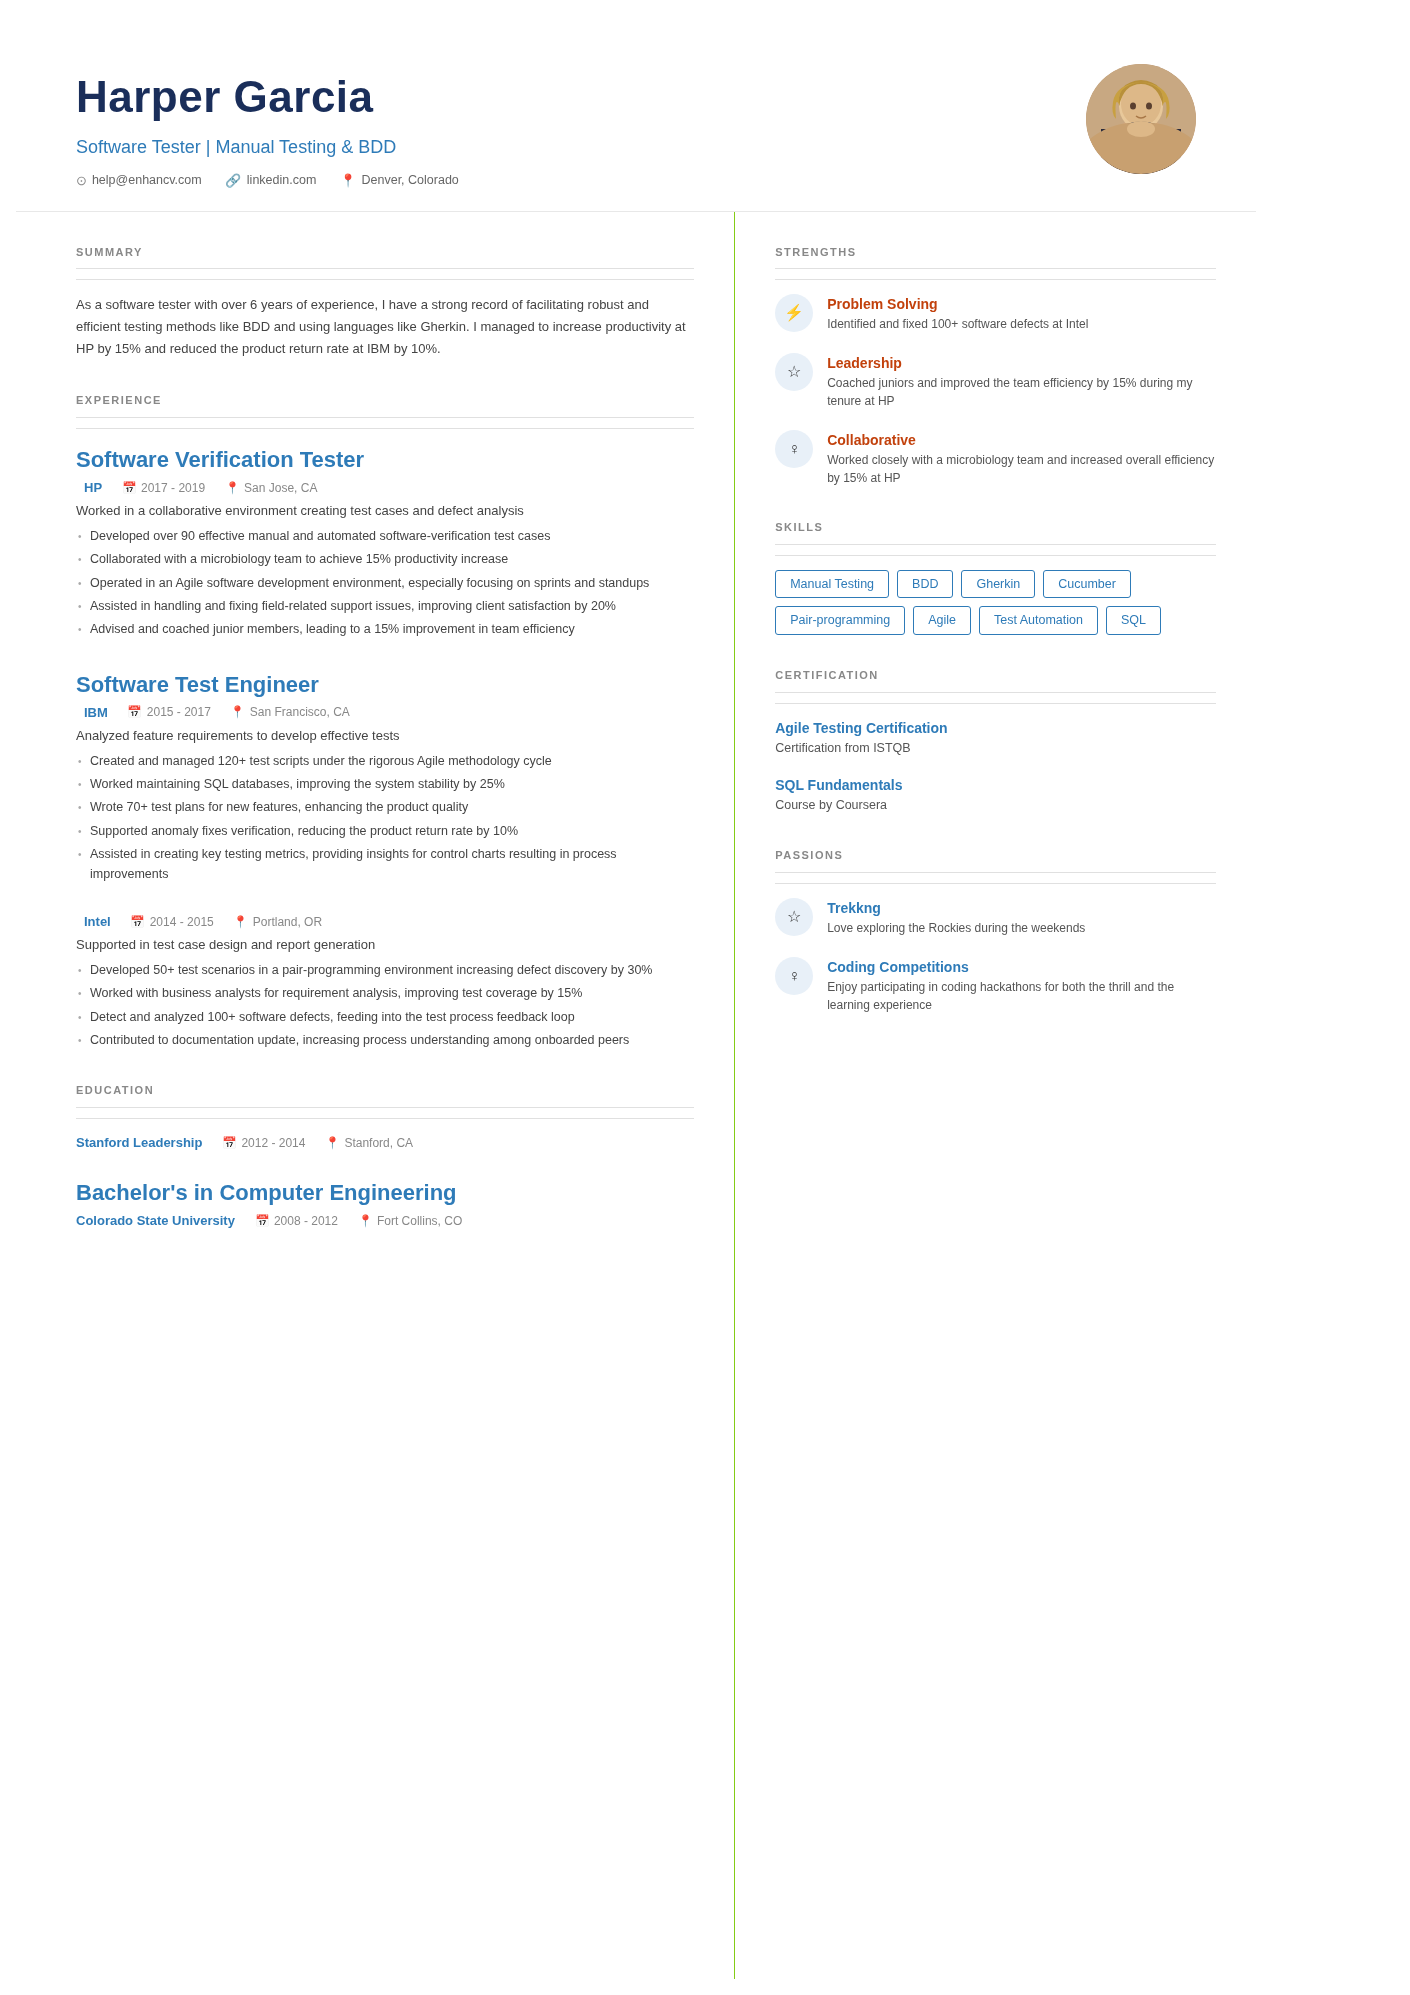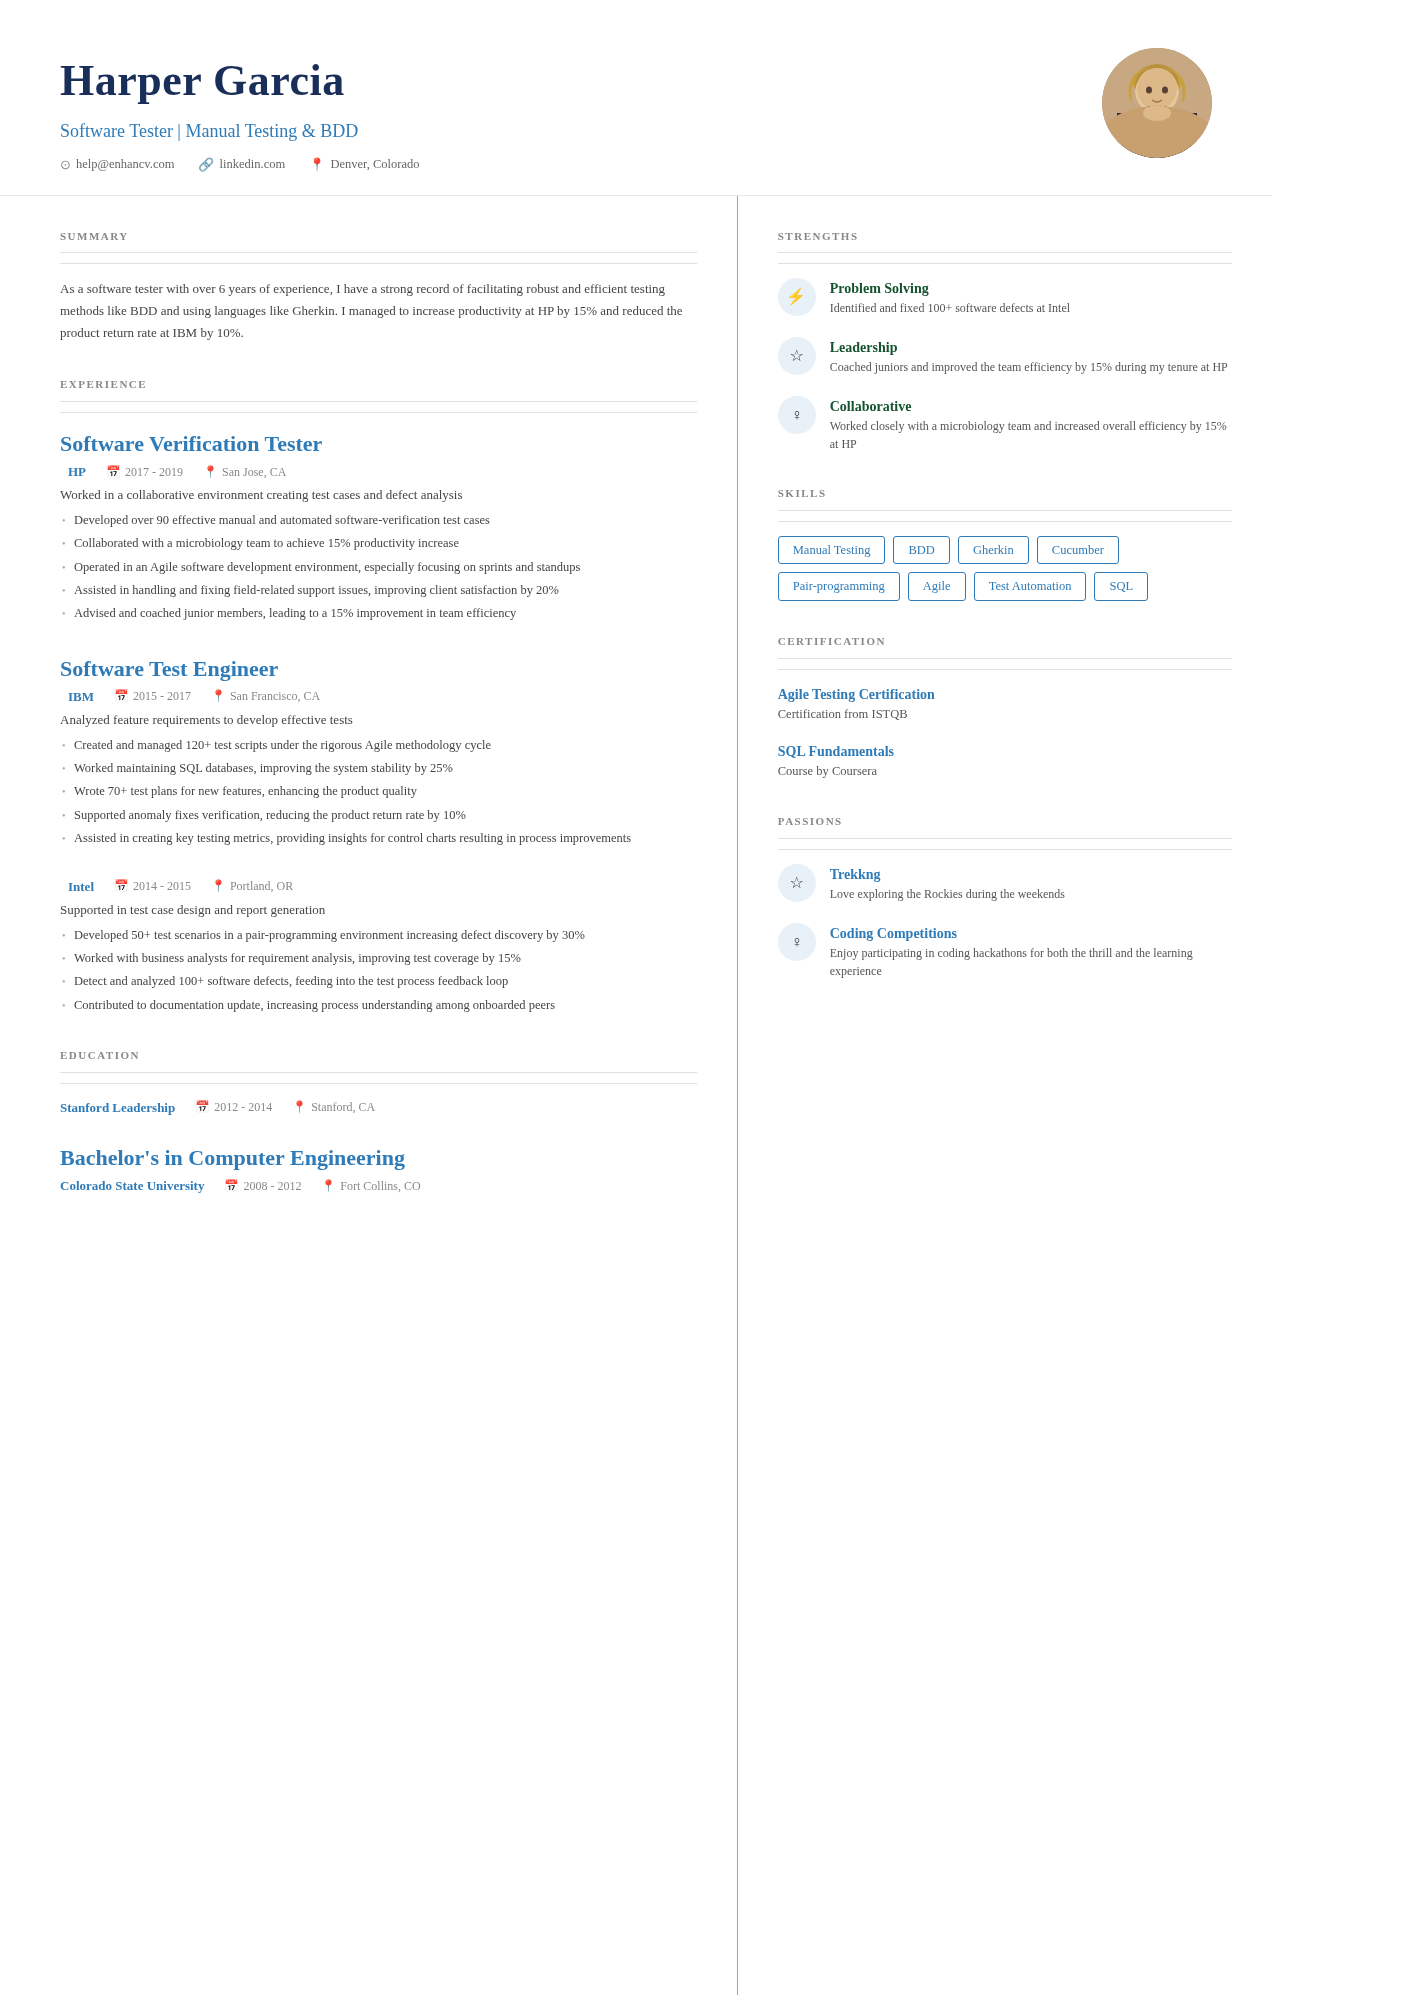"Harper Garcia" .page { font-family: Liberation Serif, serif -> none; padding: 0 -> 16px }
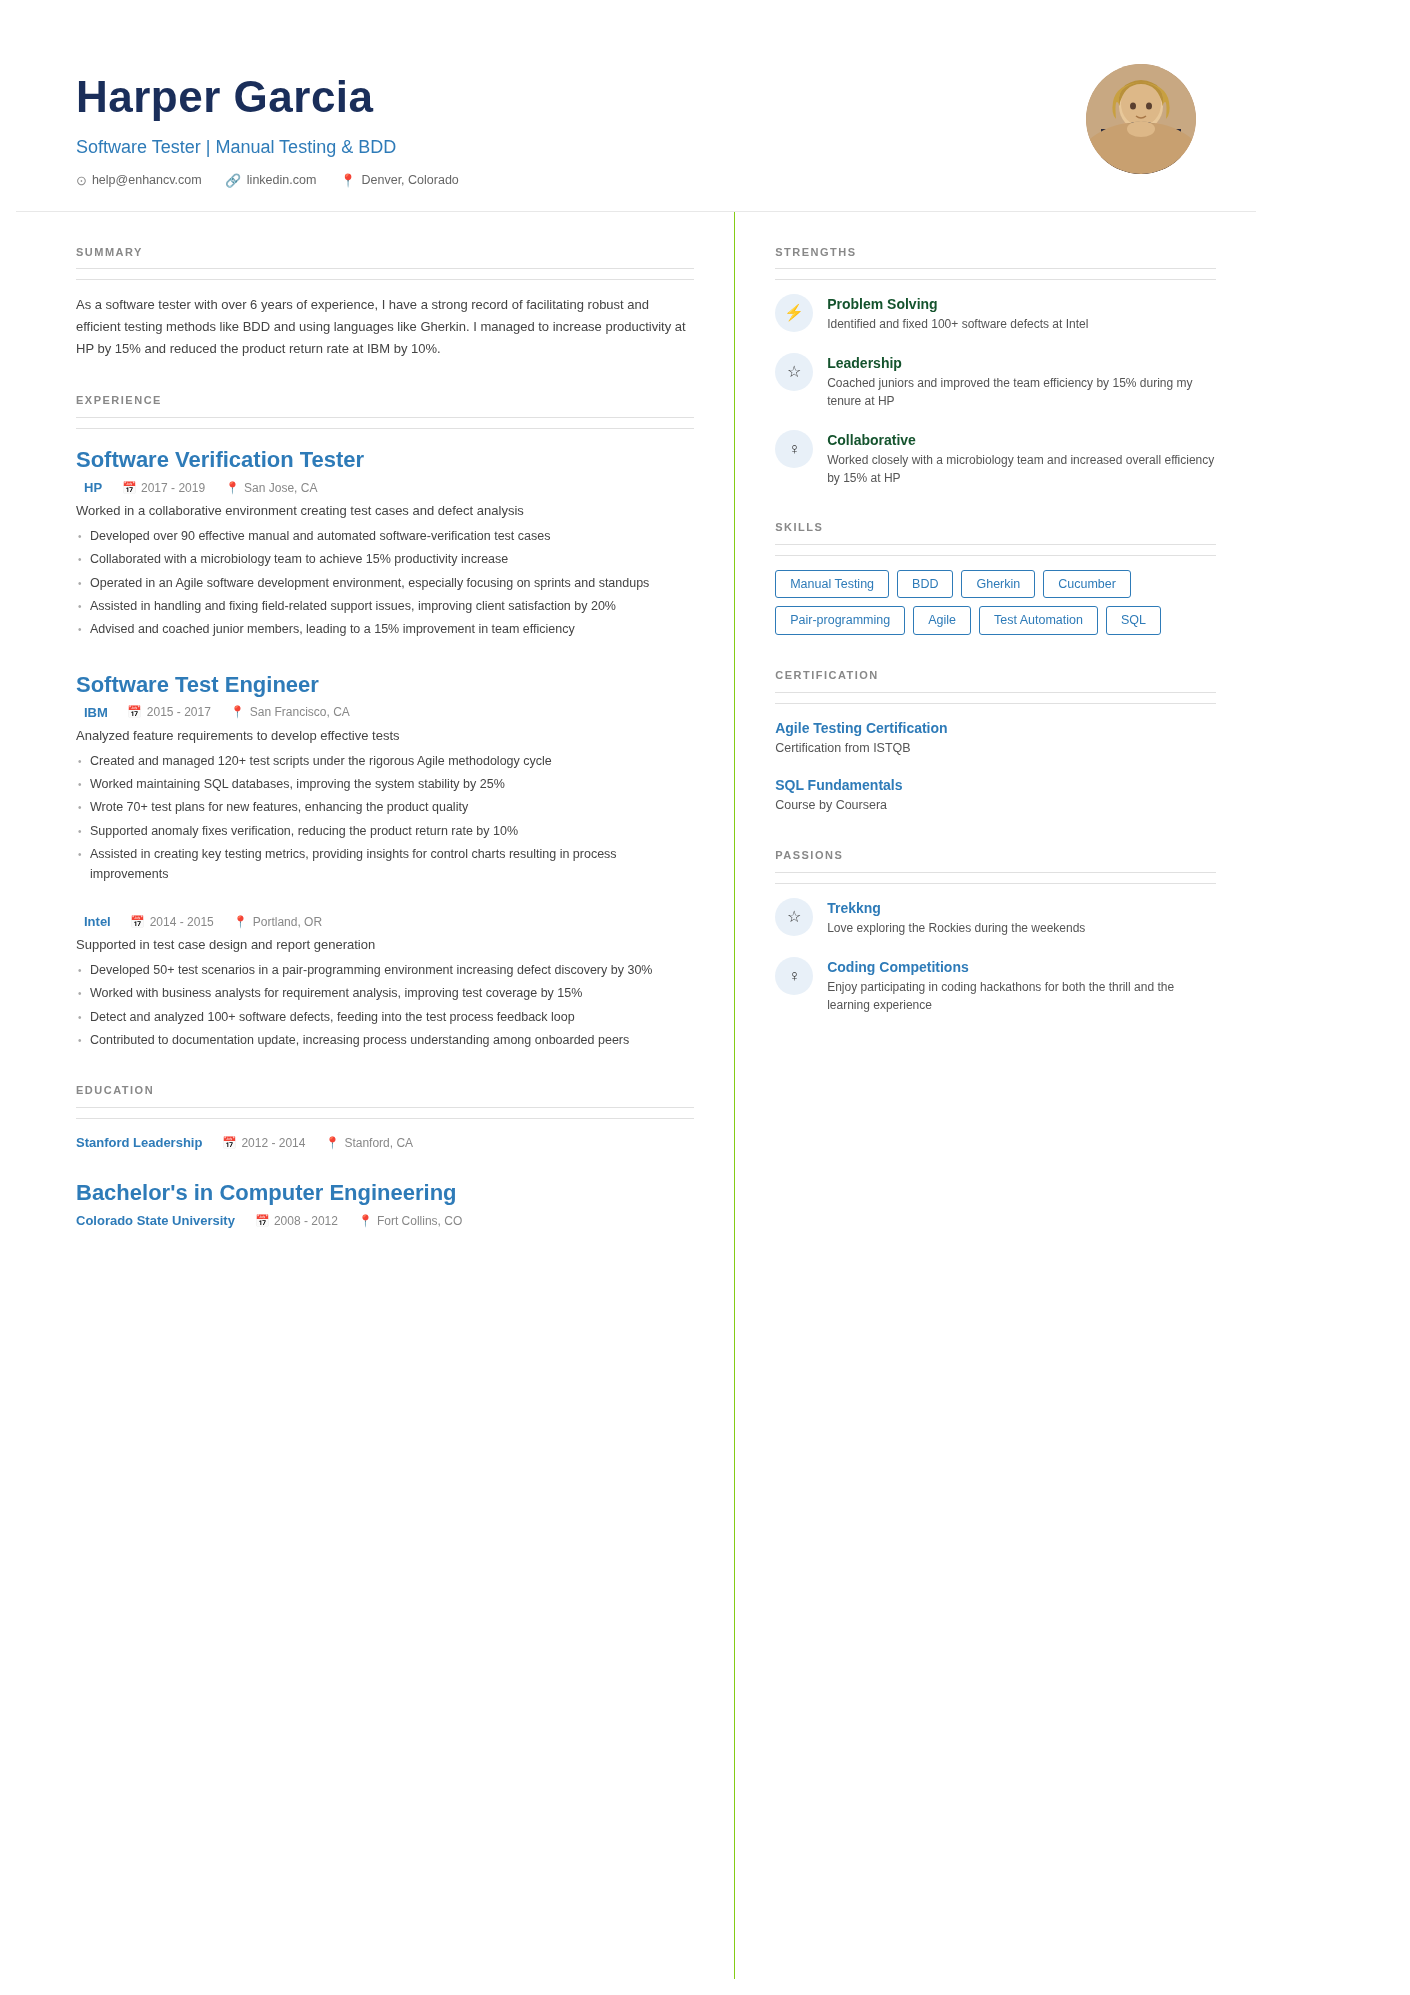"Problem Solving" .strength-name { color: #14532d -> #c2410c }
